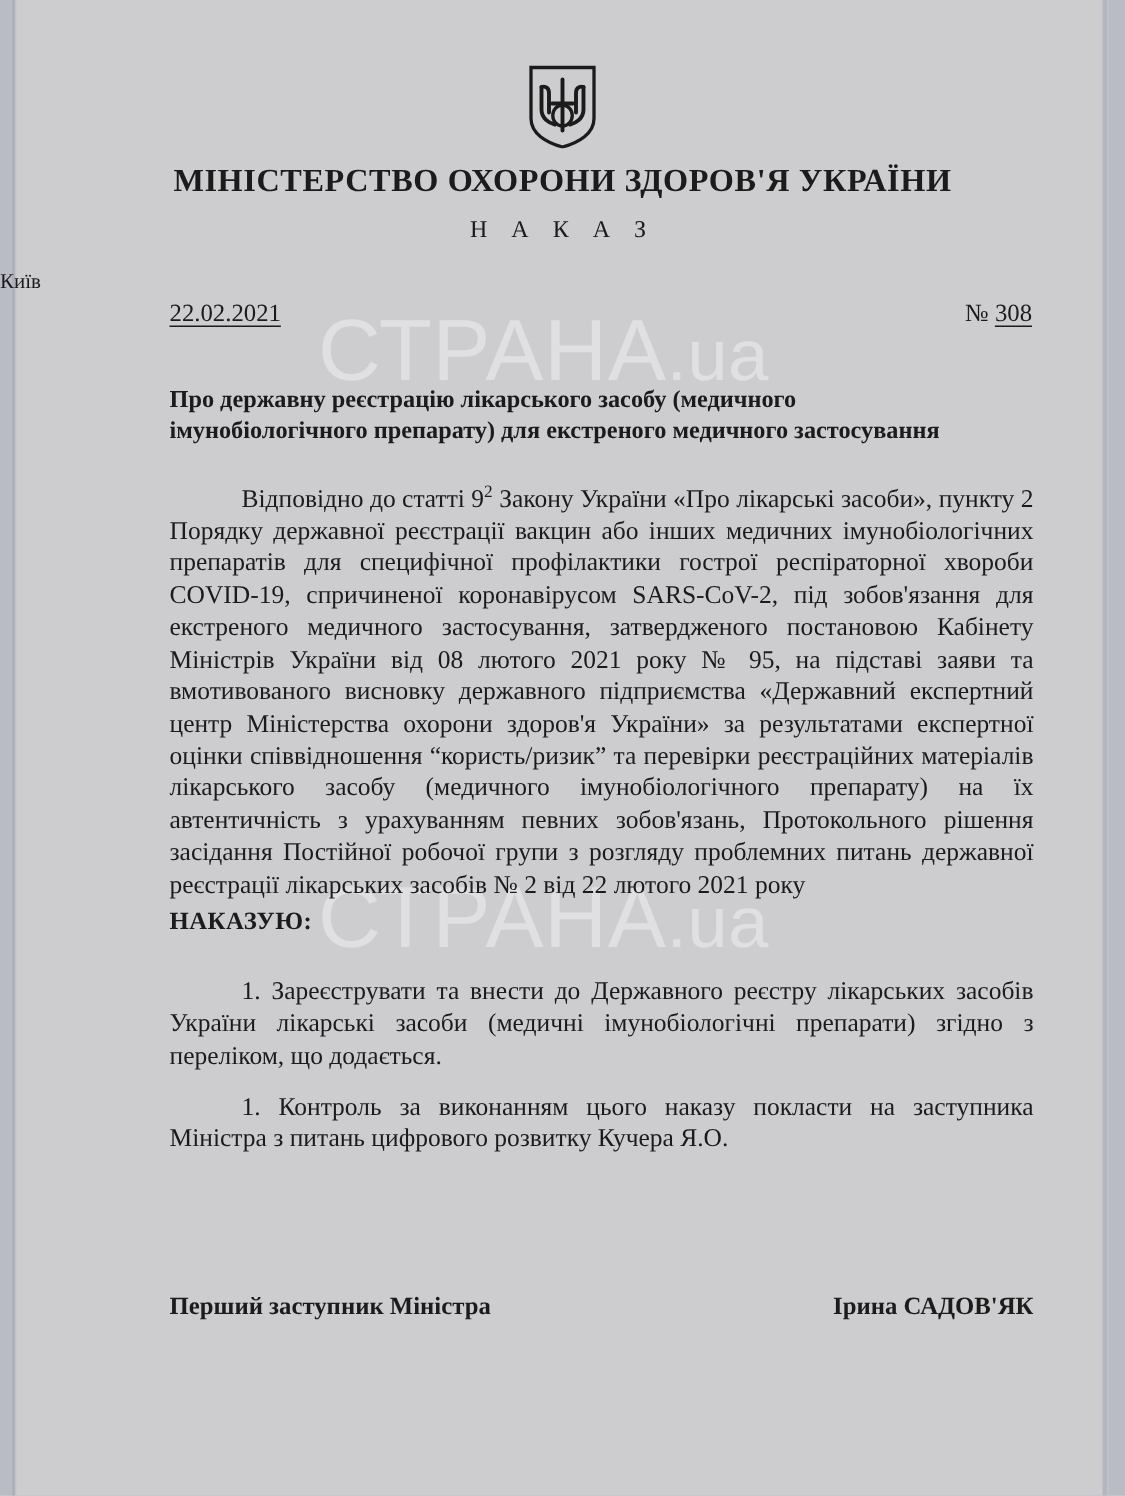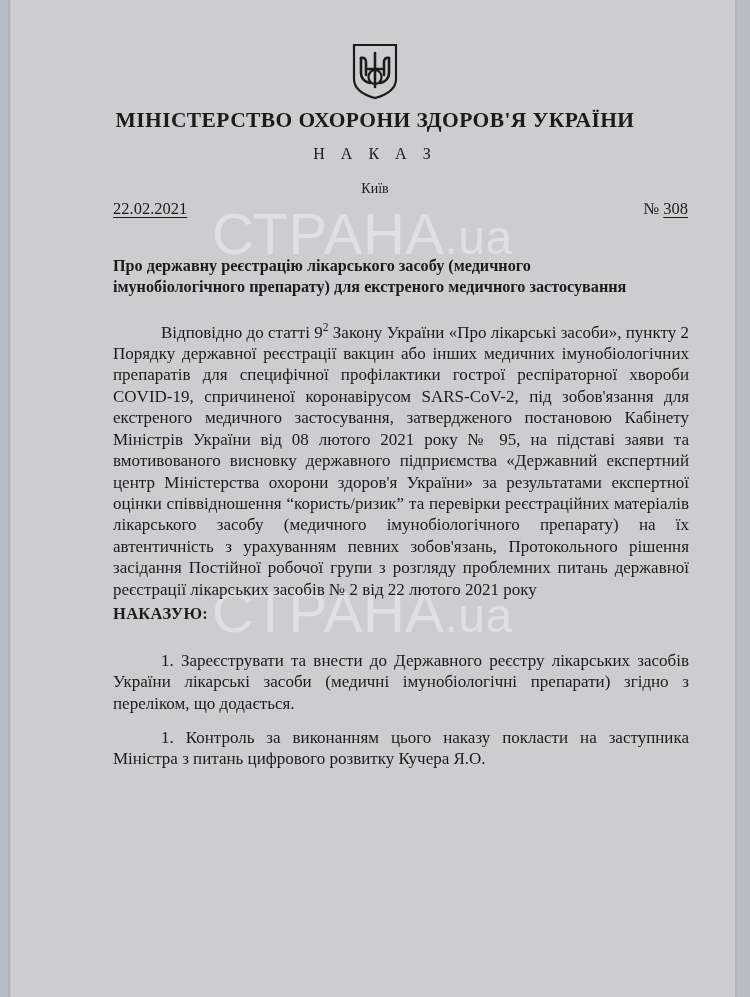"Київ" .city { text-align: center -> none }
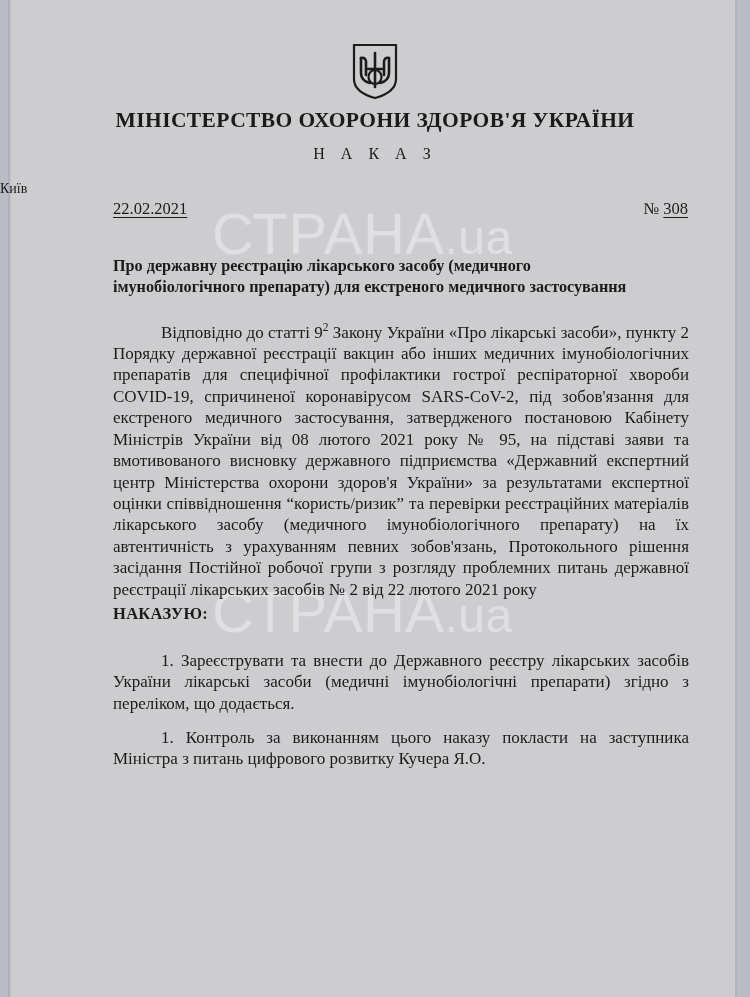"Перший заступник Міністра" div.signature { html: none -> <div> <span>Перший заступник Міністра</span> <span>Ірина САДОВ'ЯК</span> </div> }
